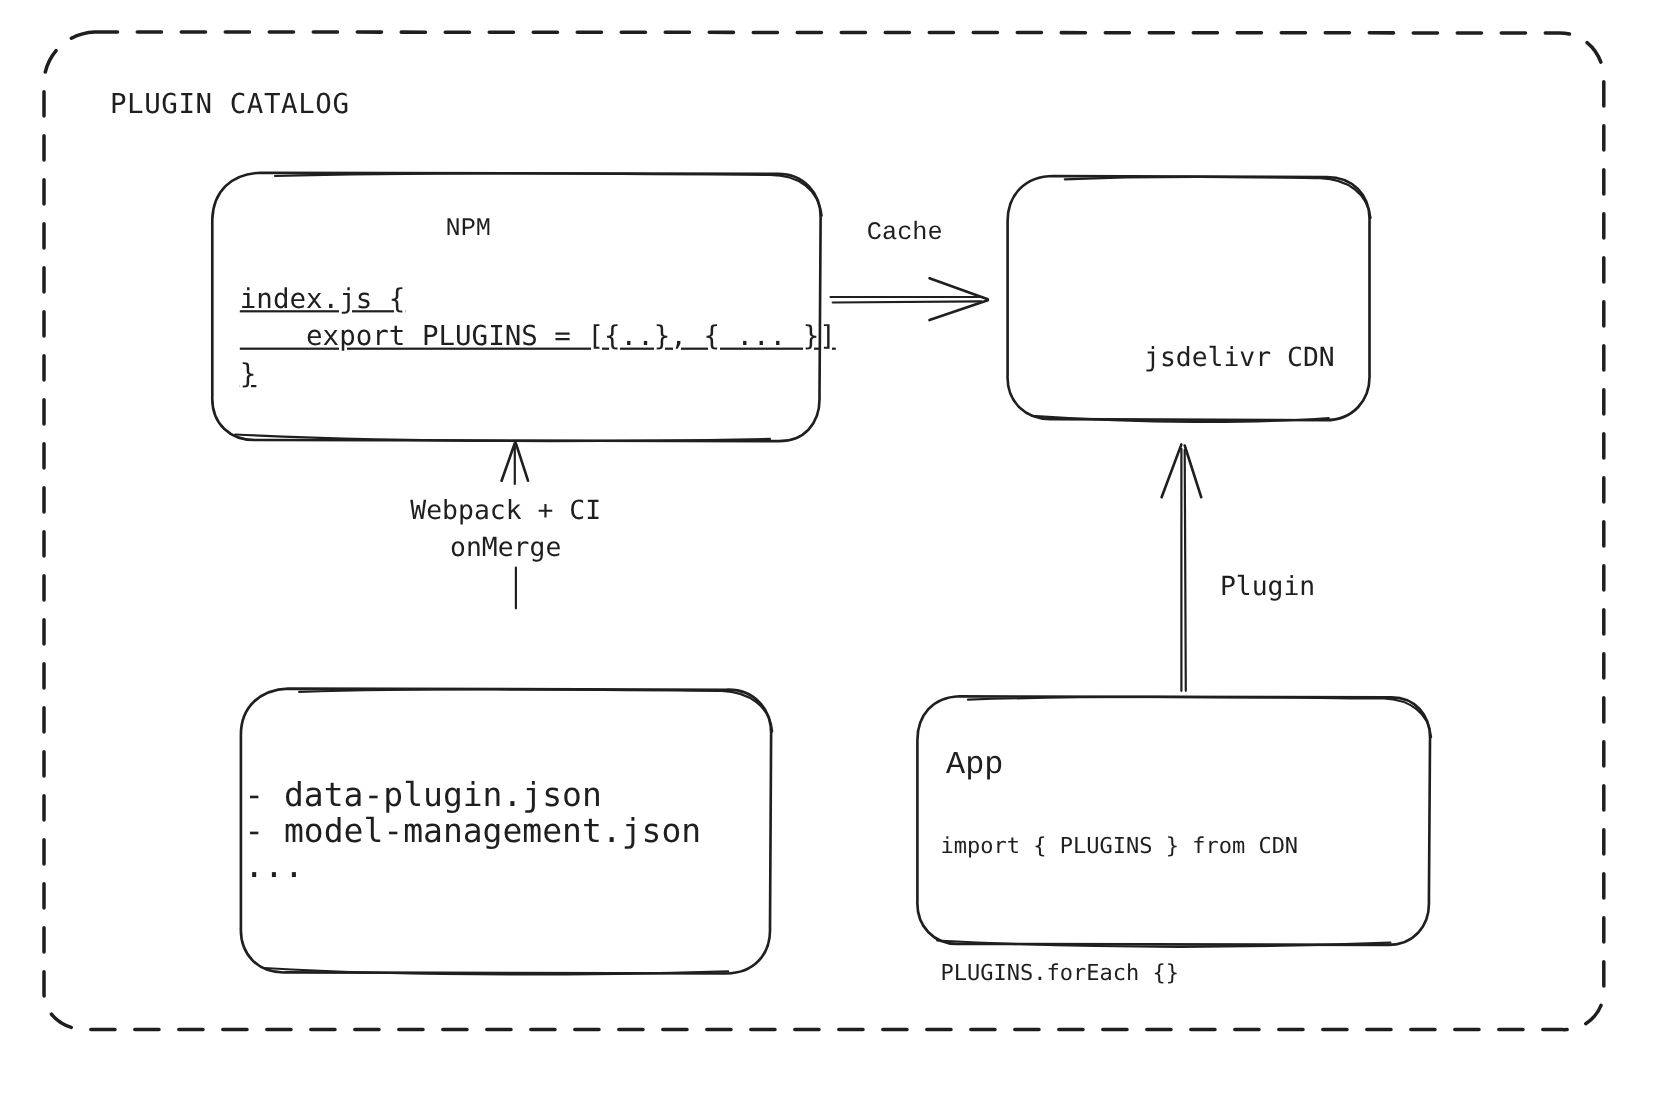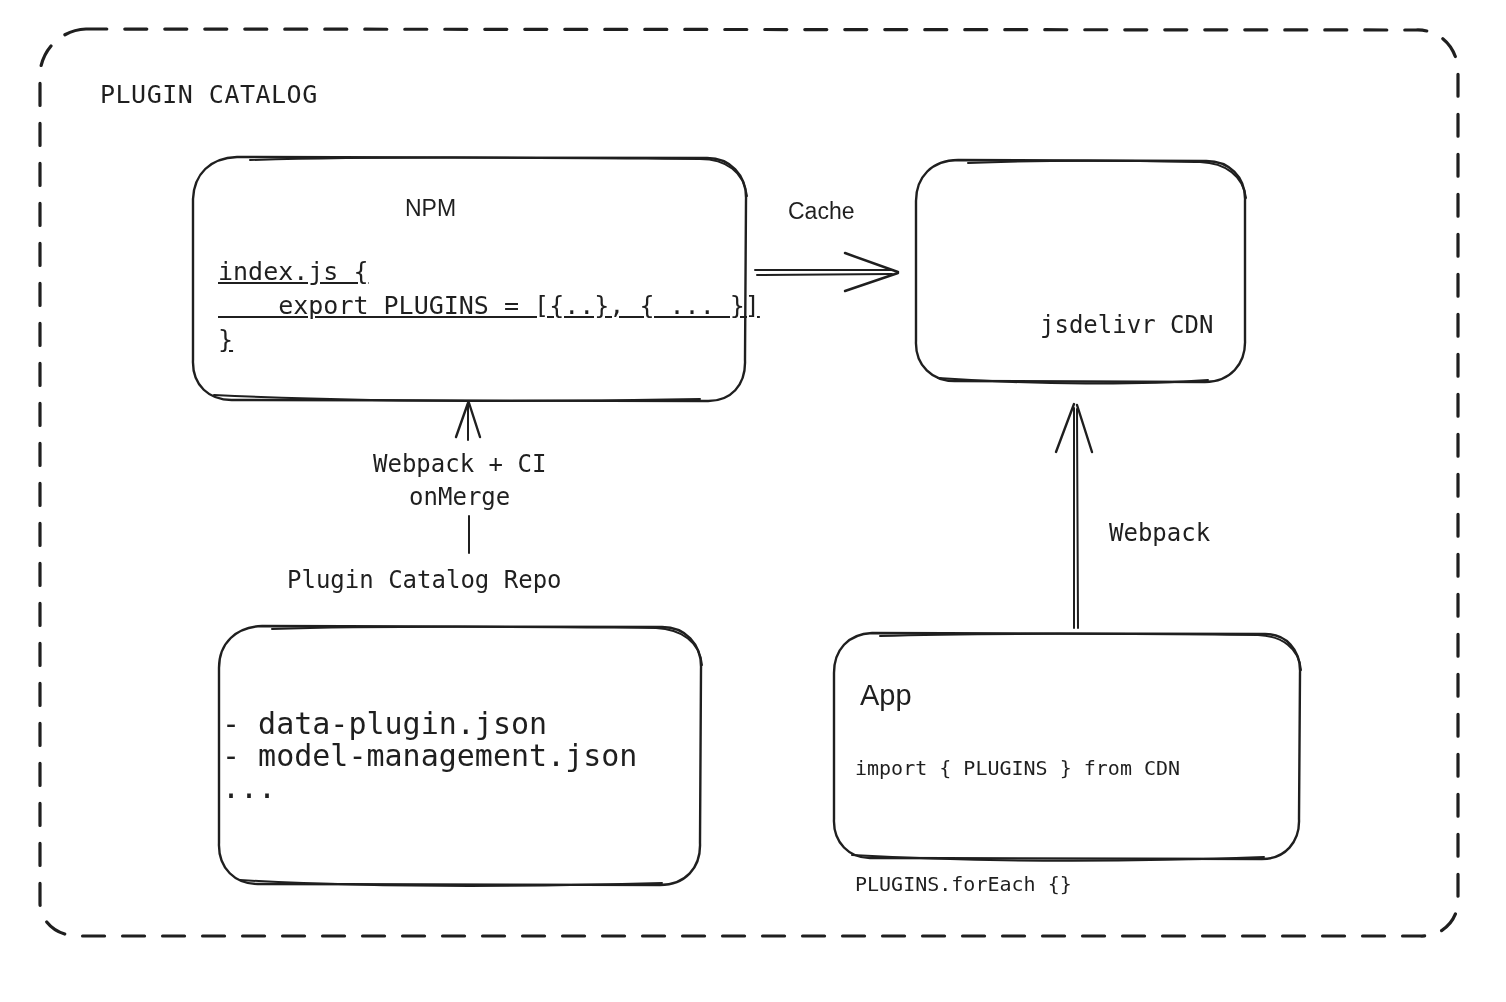"NPM" .sans { font-family: Liberation Sans, sans-serif -> Liberation Mono, monospace }
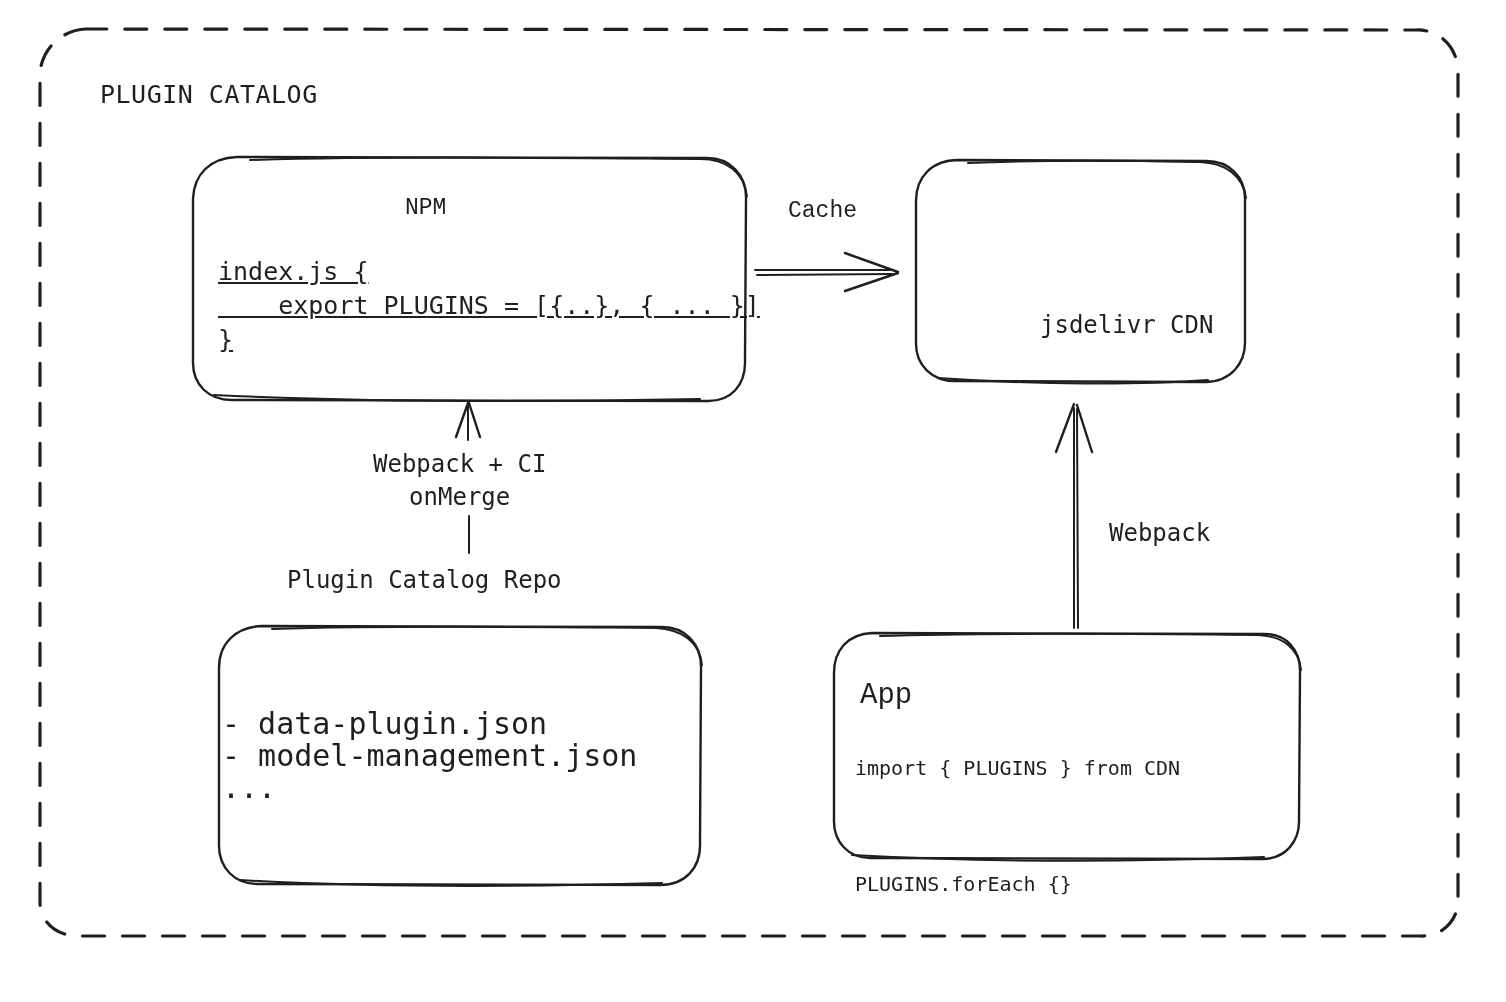"Webpack" div.txt { text: Webpack -> Plugin }
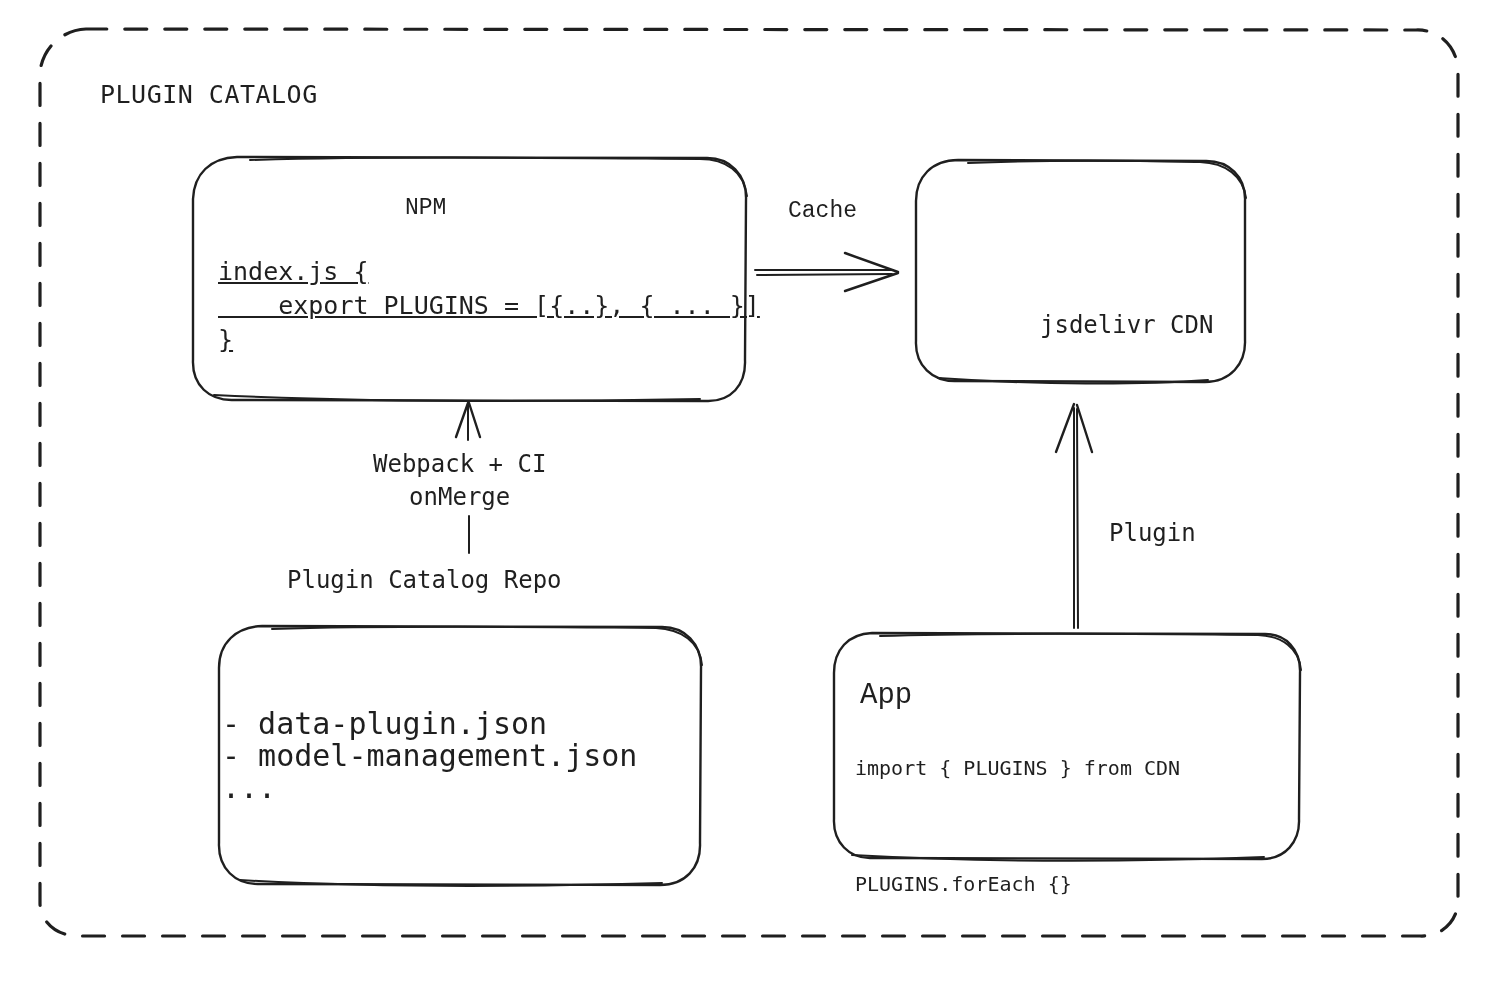"Plugin Catalog Repo" div.txt { html: <div>Plugin Catalog Repo</div> -> none }
